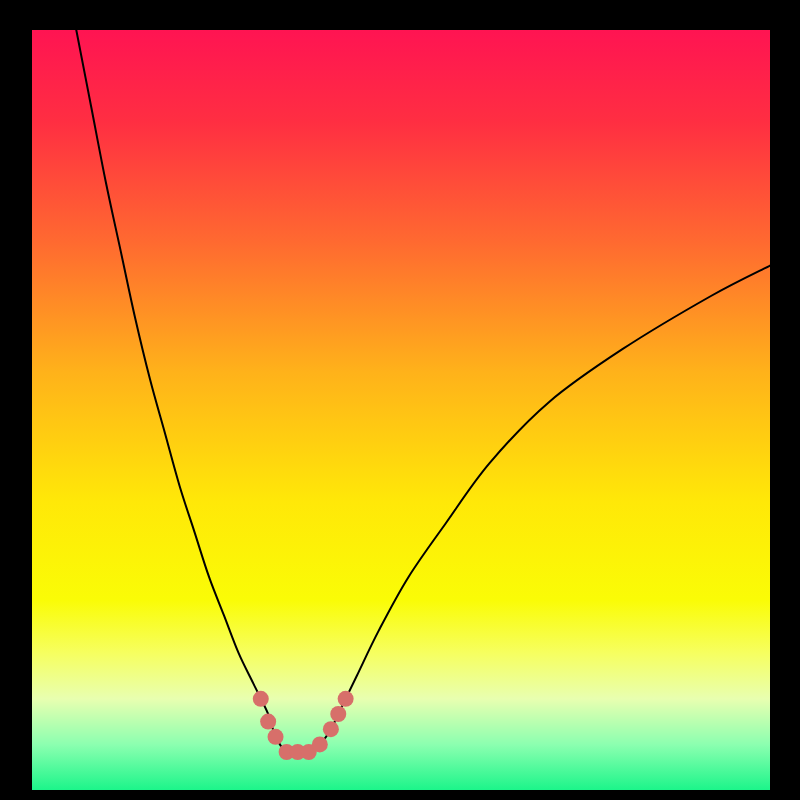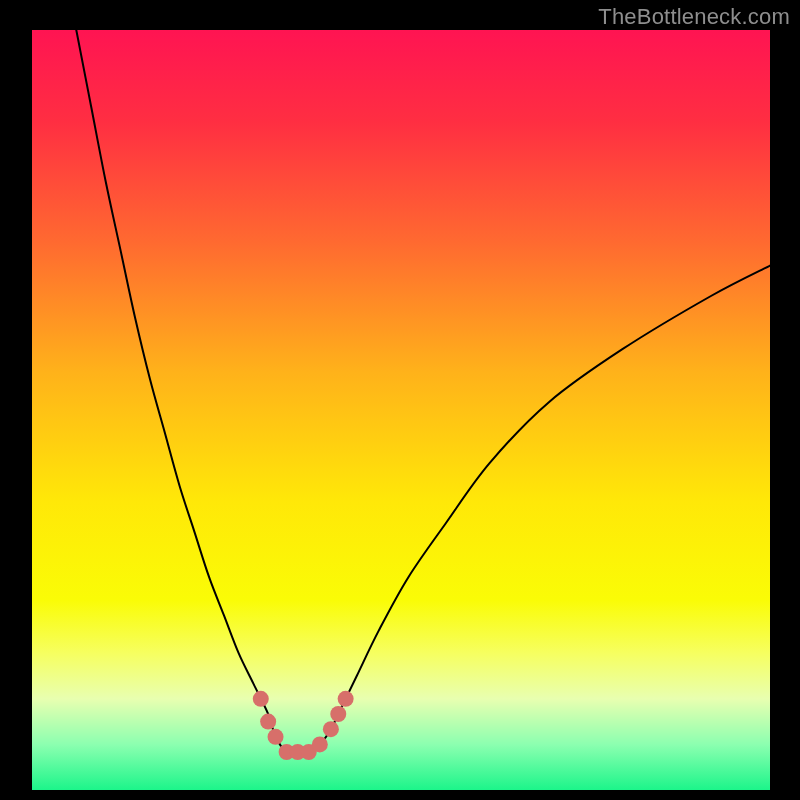"TheBottleneck.com" div.watermark { html: <div>TheBottleneck.com</div> -> none }
